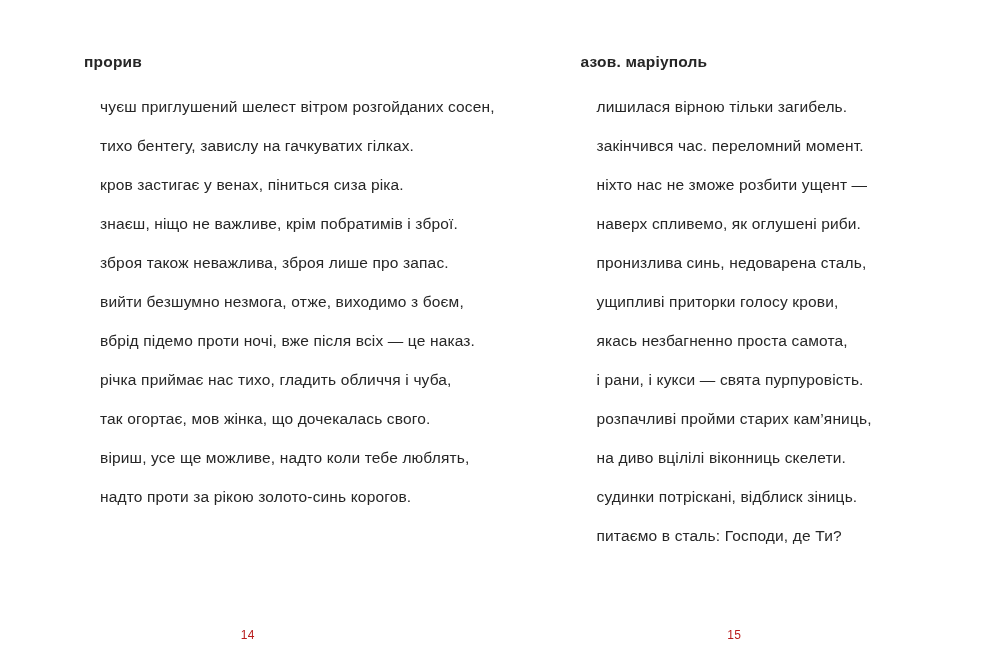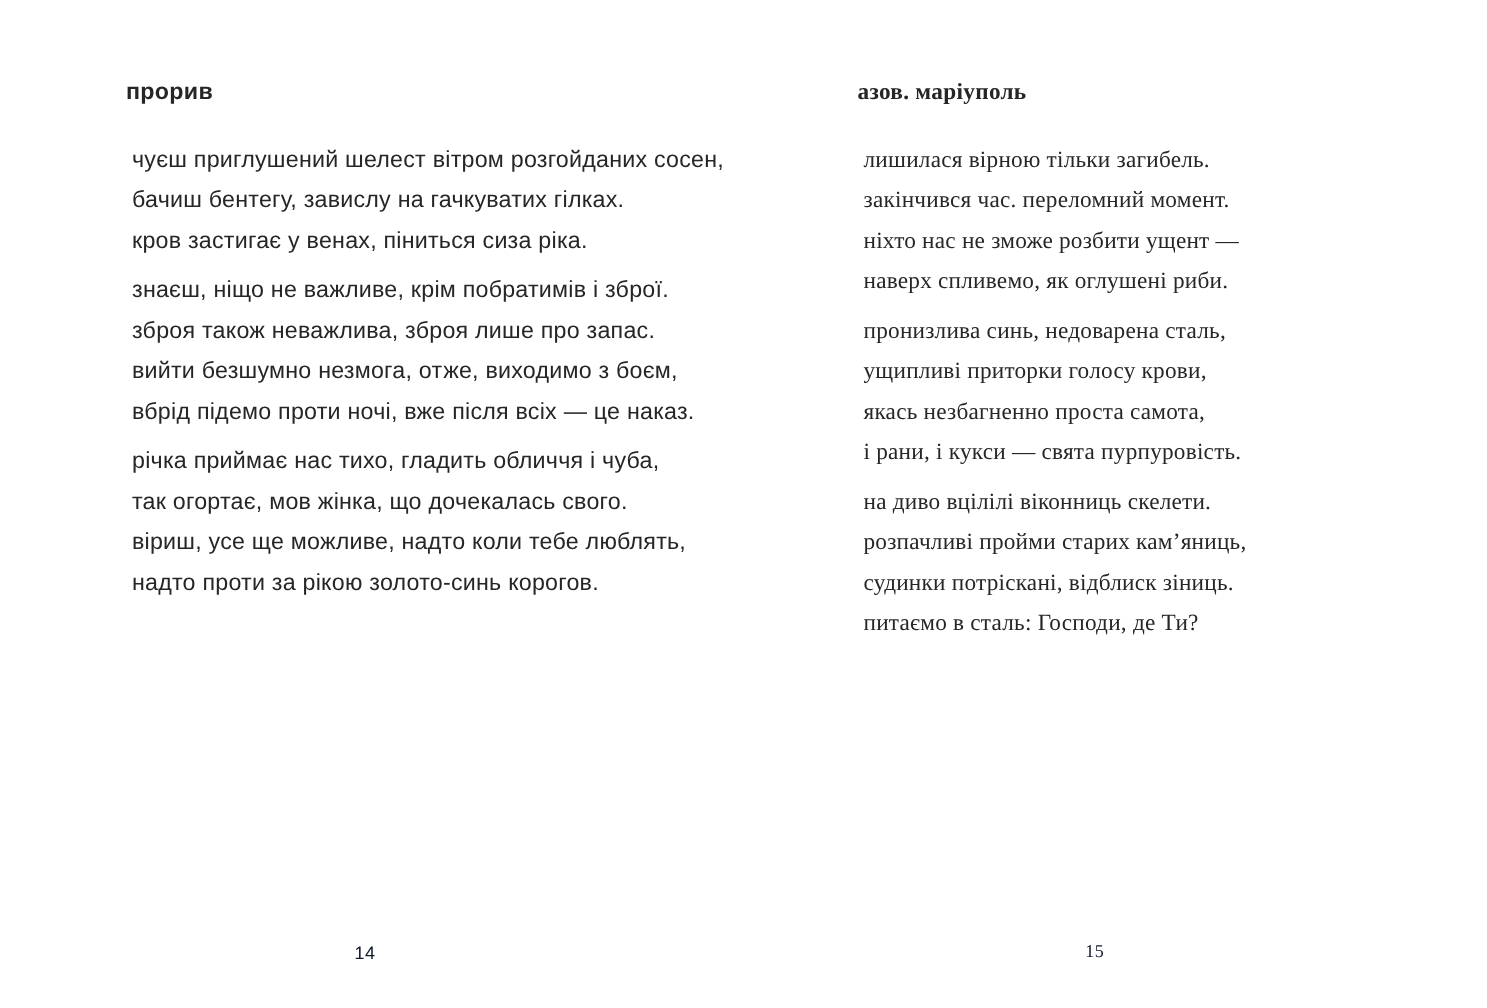"азов. маріуполь" .page.right { font-family: Liberation Serif, serif -> none }
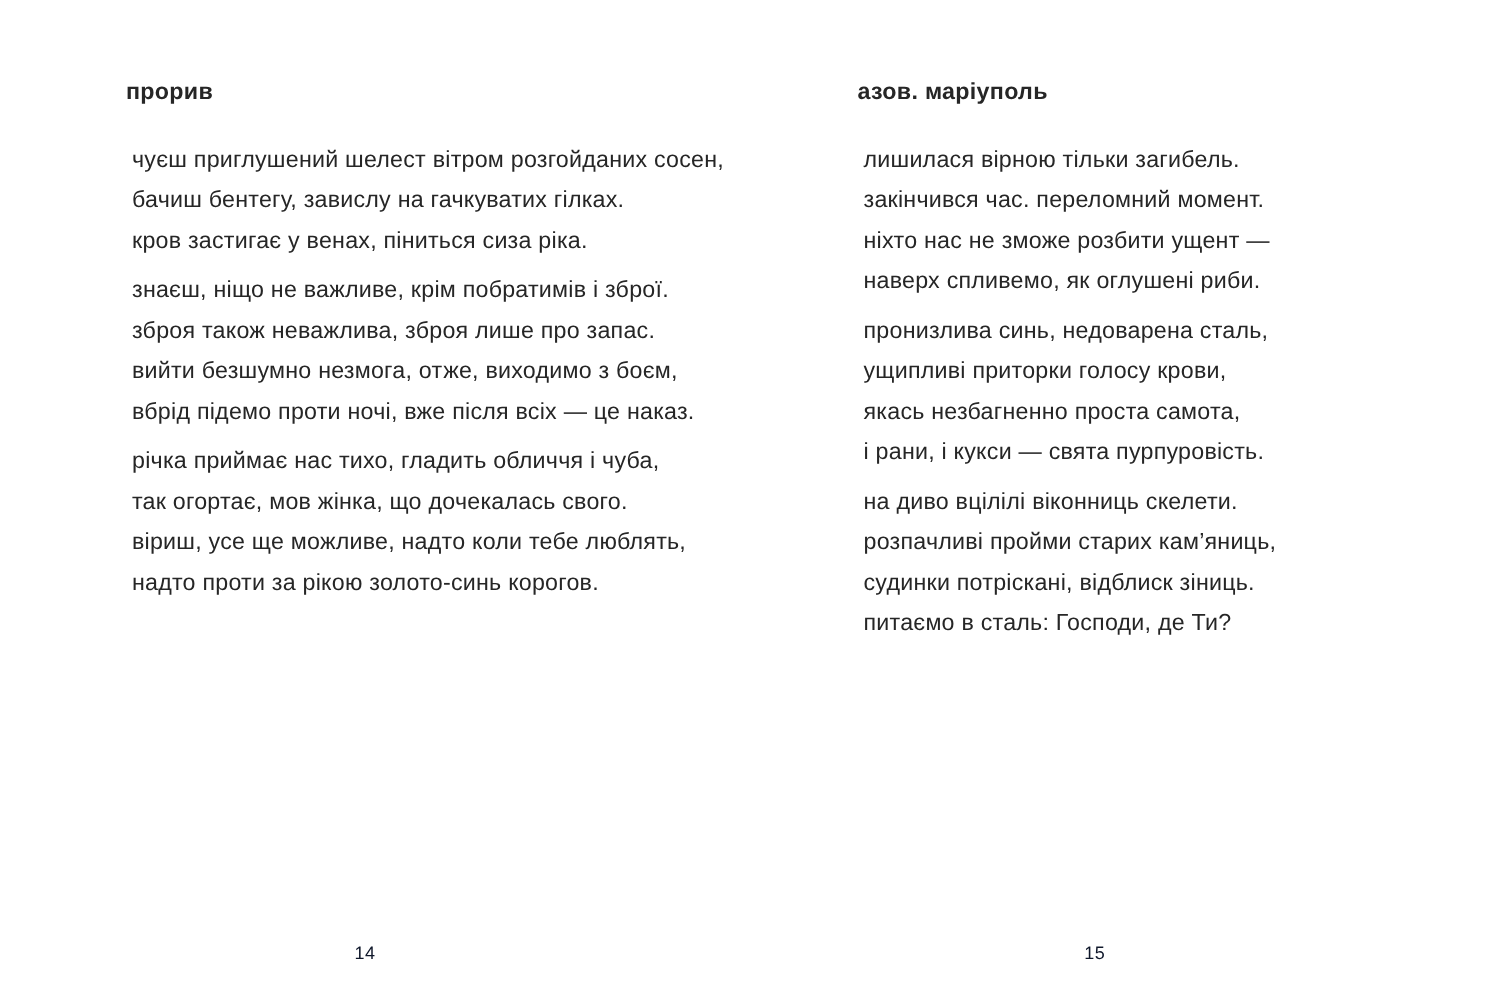"чуєш приглушений шелест вітром" .poem-line { margin: 4px -> 16px }
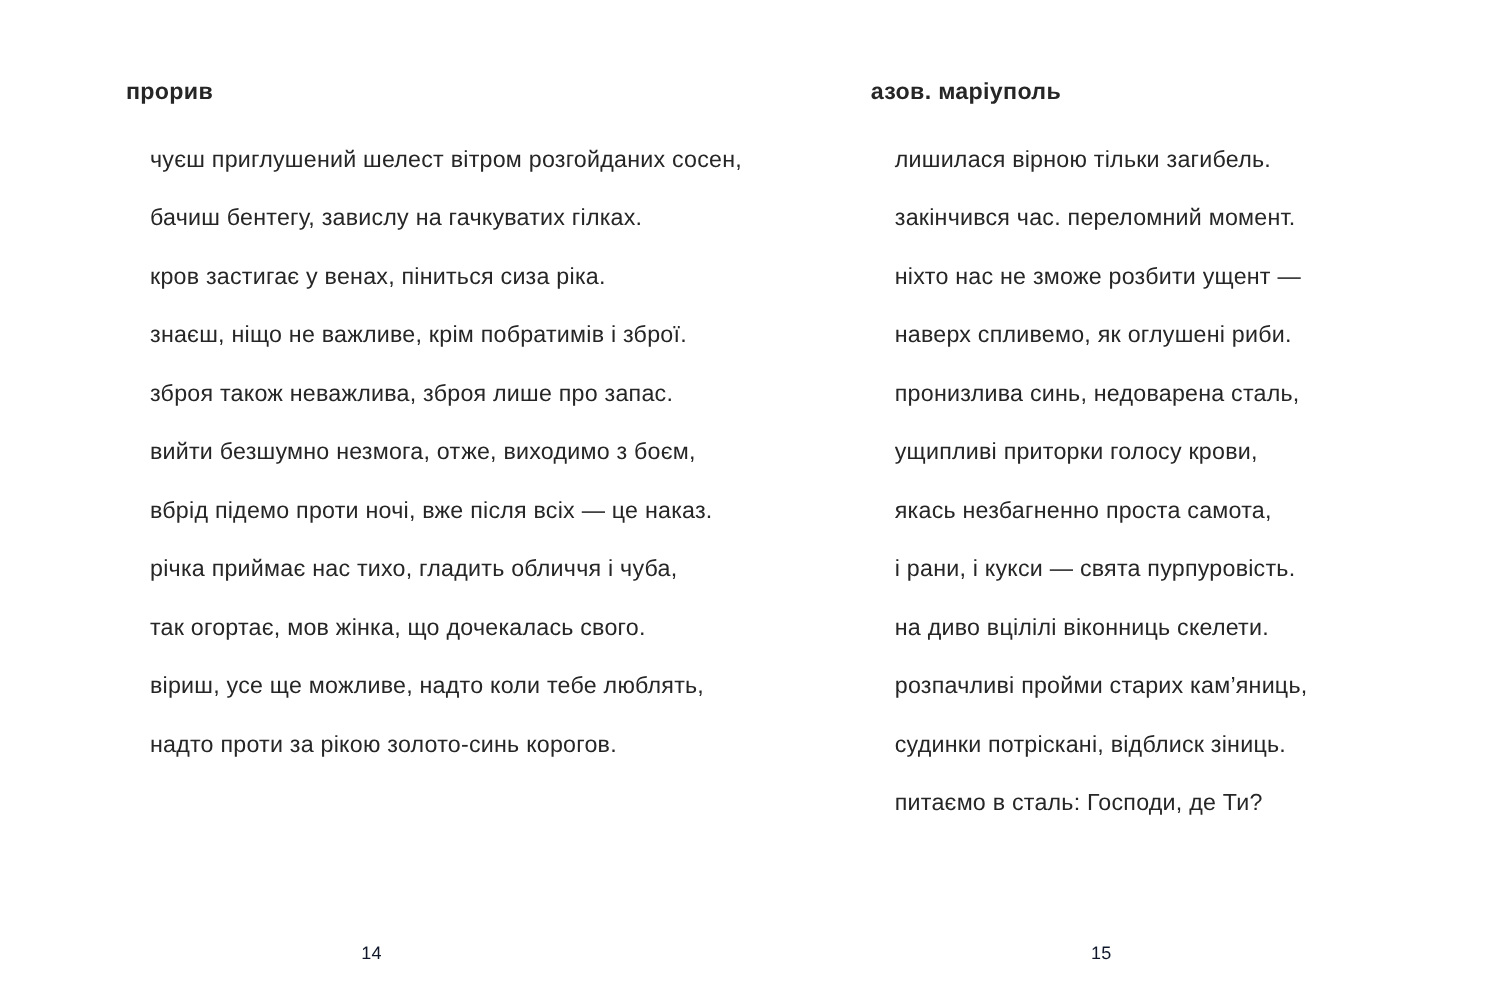"бачиш бентегу, завислу на гачкуватих" p.poem-line { text: бачиш -> тихо }
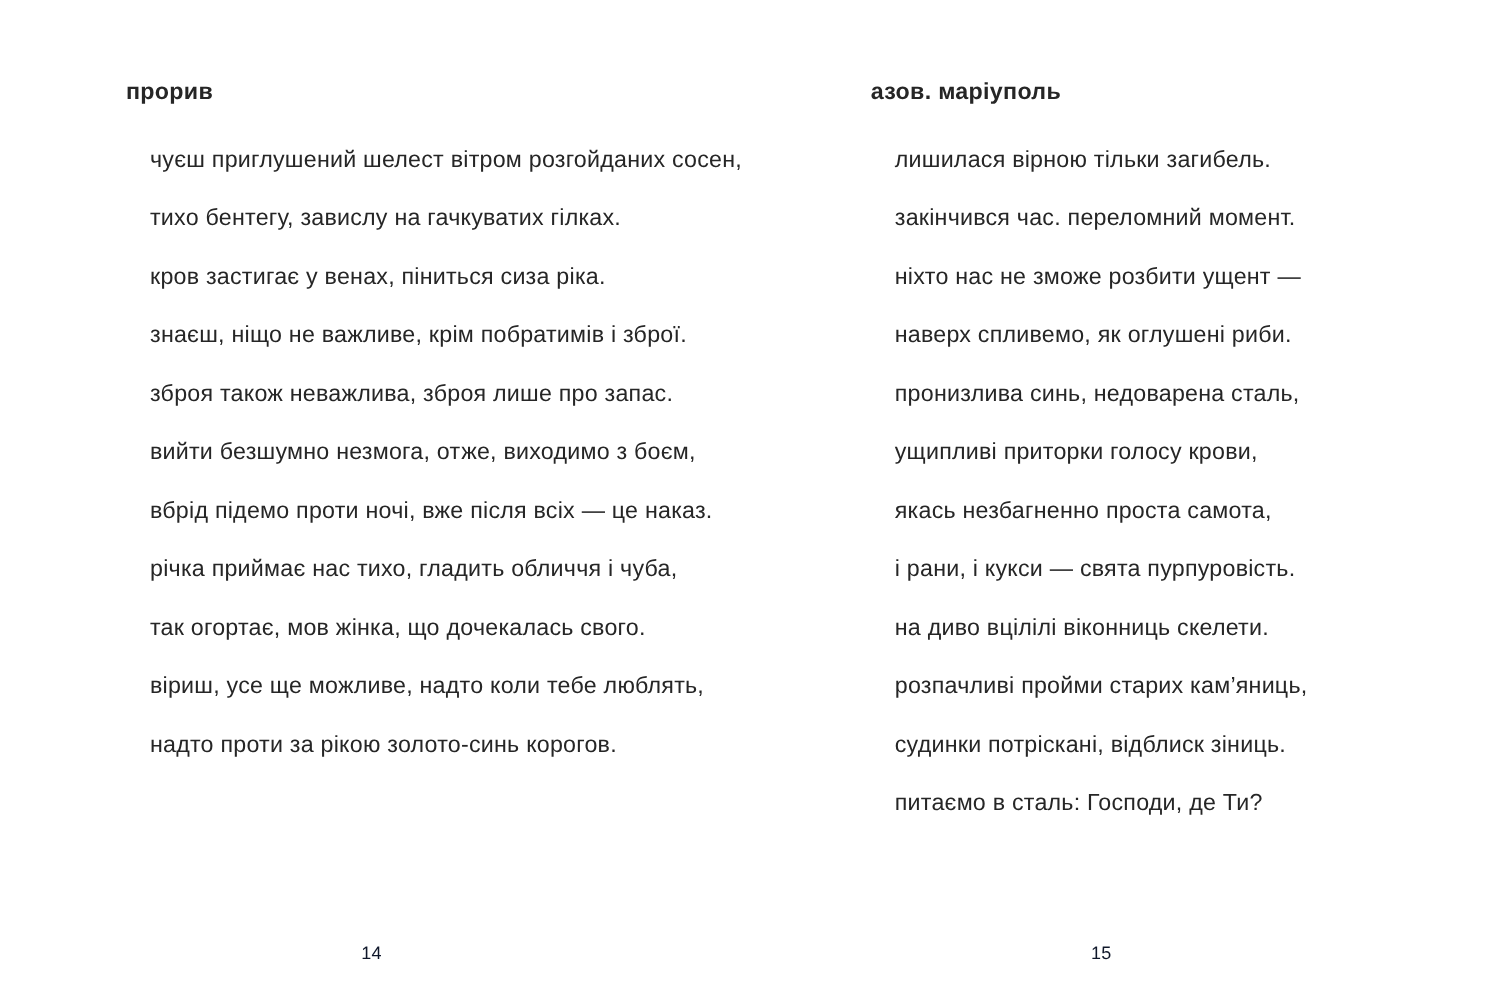"на диво вцілілі віконниць скелети." p.poem-line { order: before "розпачливі пройми старих кам’яниць," -> after "розпачливі пройми старих кам’яниць," }
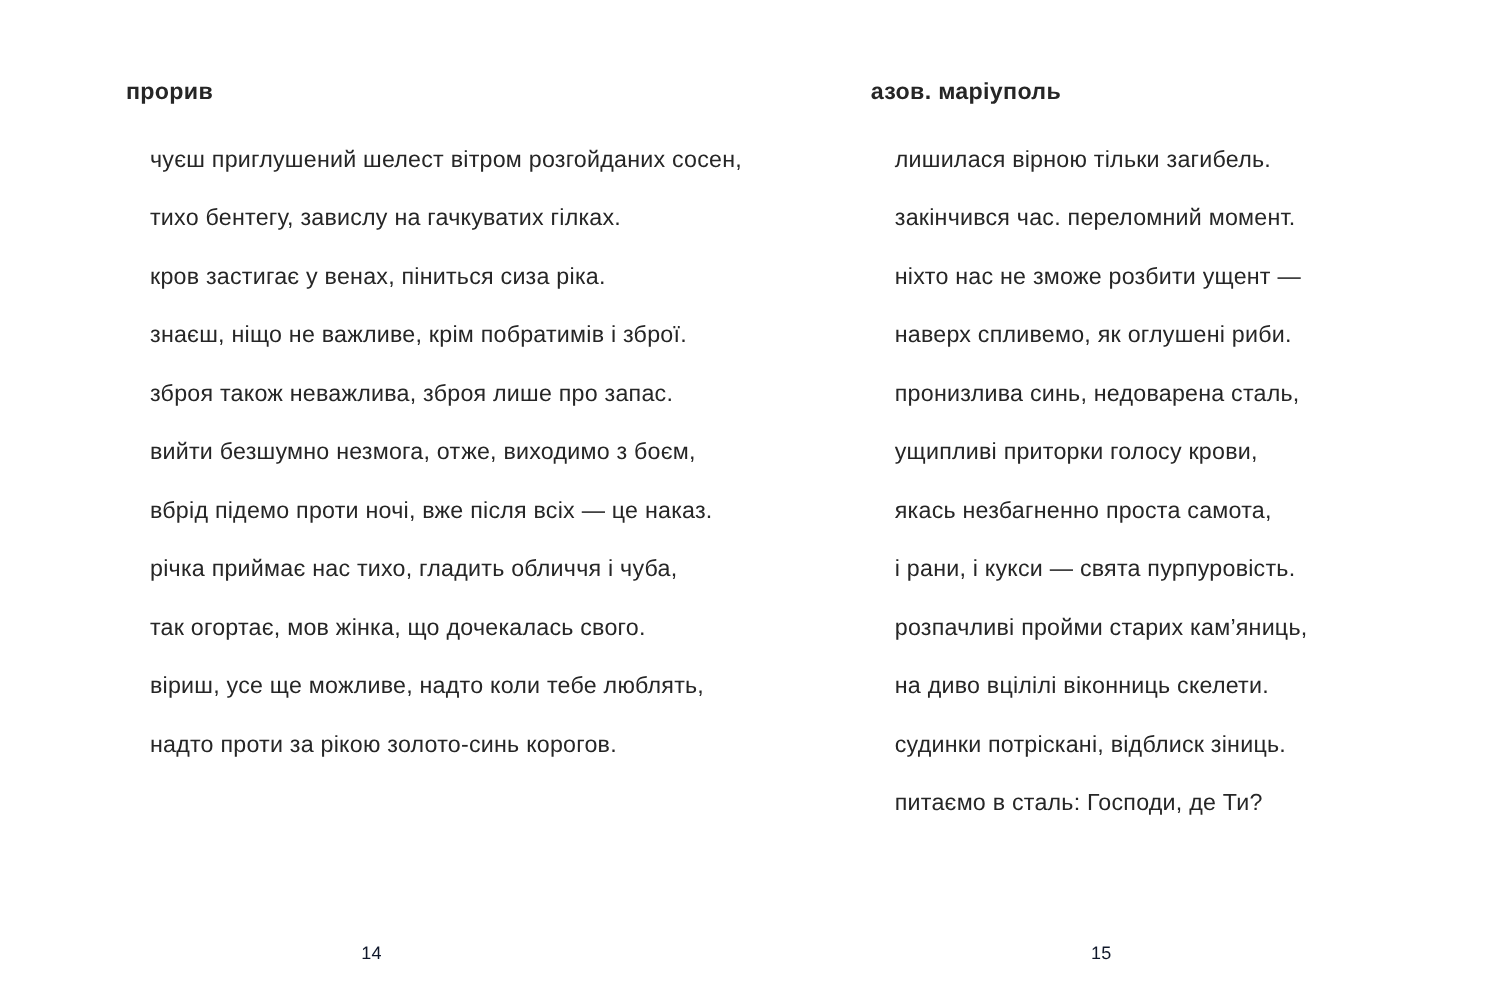"14" .page-number { color: #0f172a -> #b91c1c }
